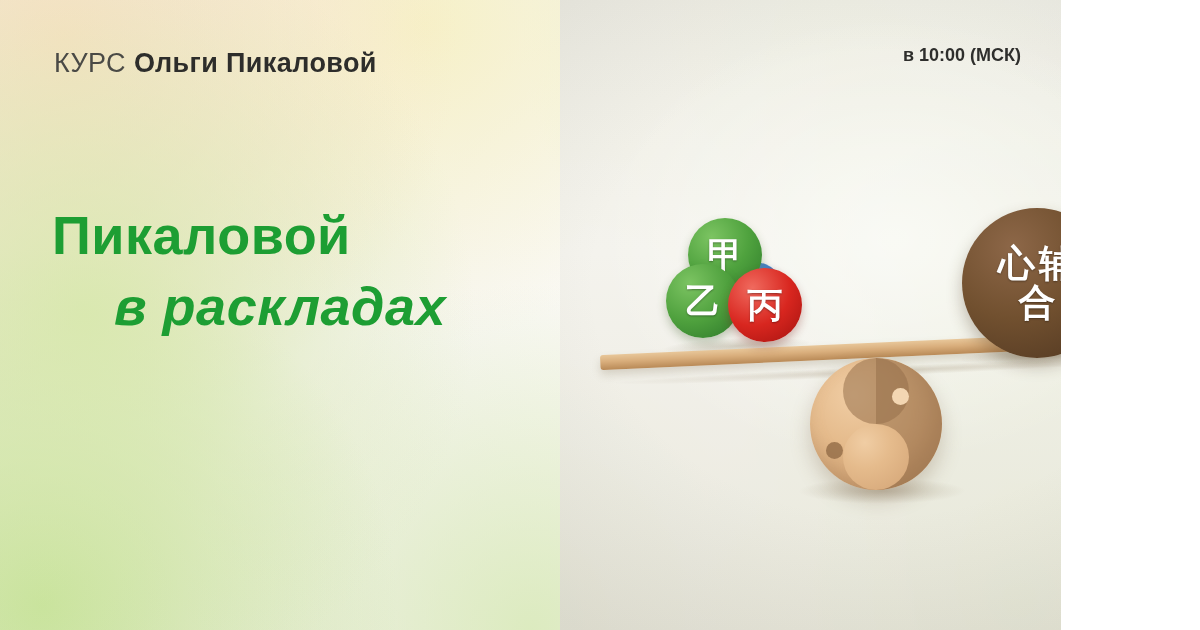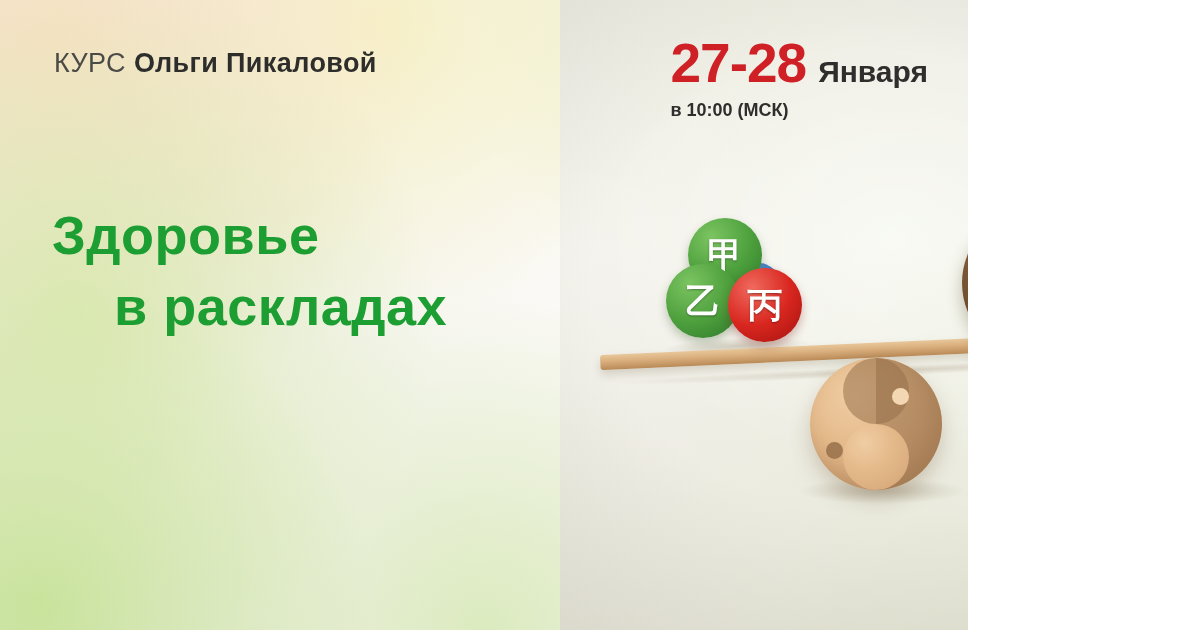"КУРС Ольги Пикаловой" .poster { width: 968px -> 1061px }
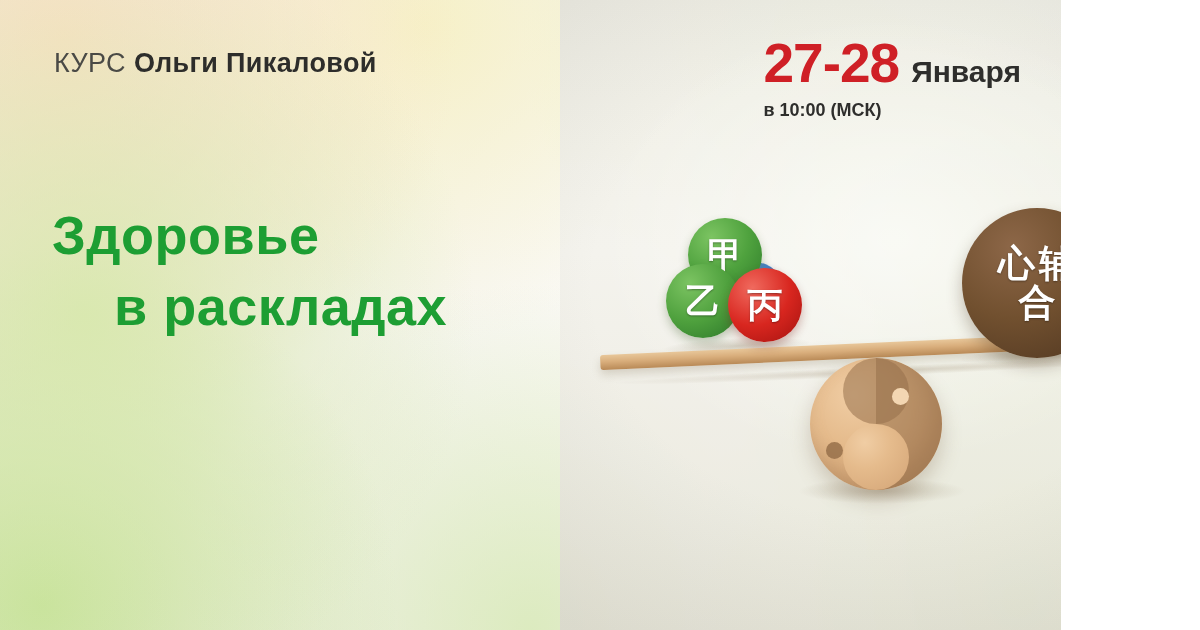"27-28" div.date-row { html: <div> <span>27-28</span> <span>Января</span> </div> -> none }
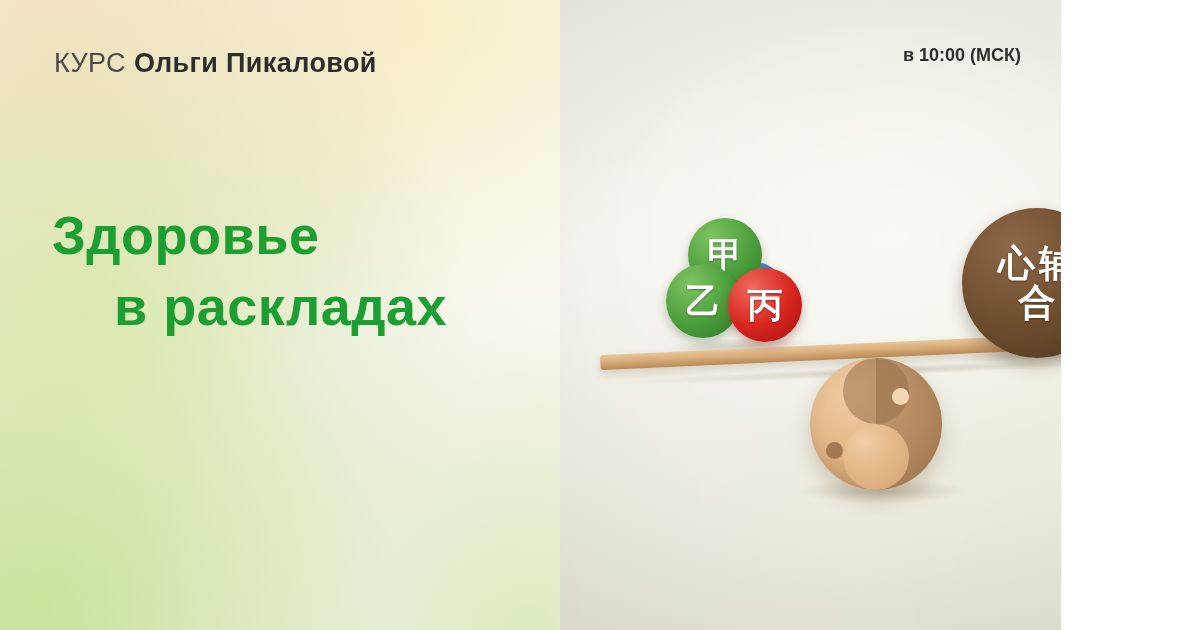"Здоровье" div.l1 { text: Здоровье -> Пикаловой }
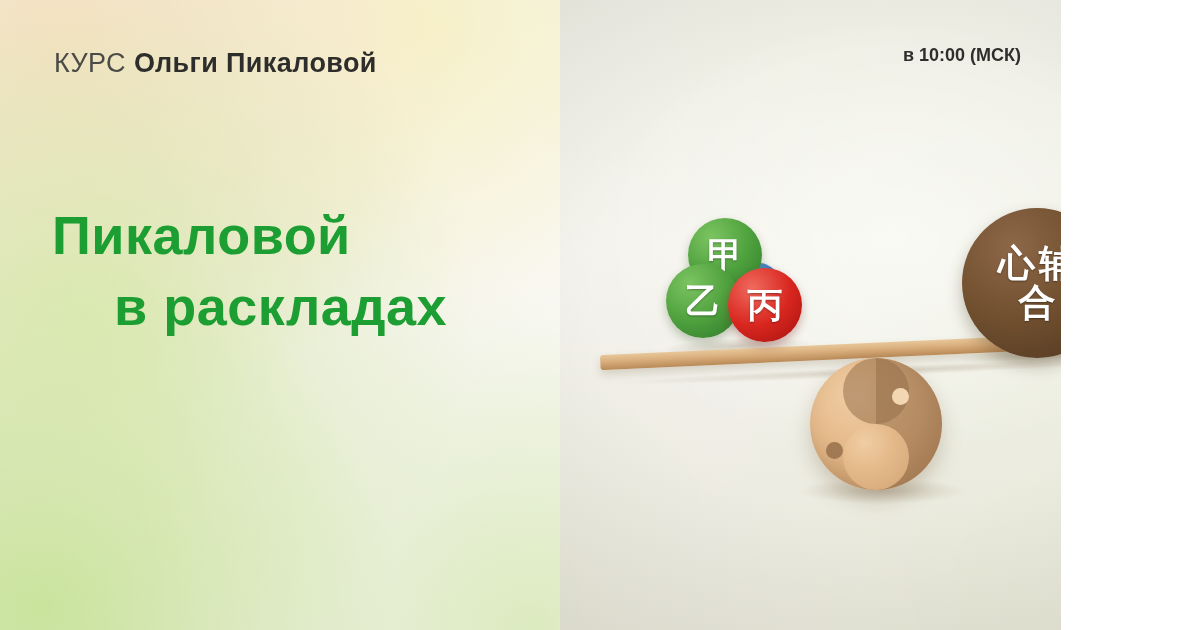"в раскладах" .title .l2 { font-style: none -> italic }
